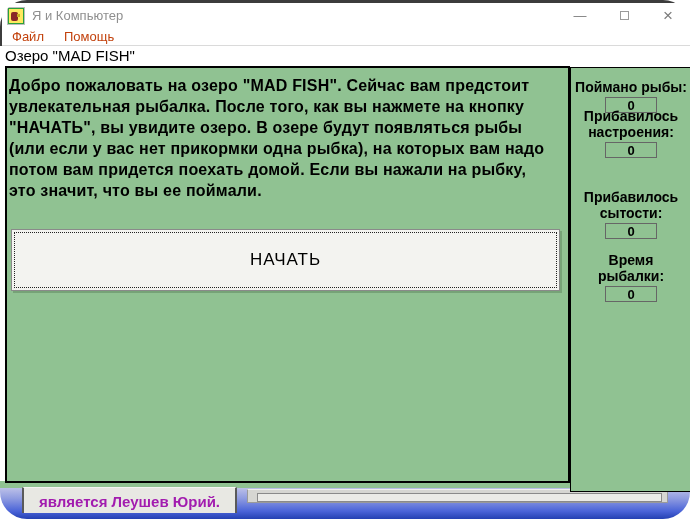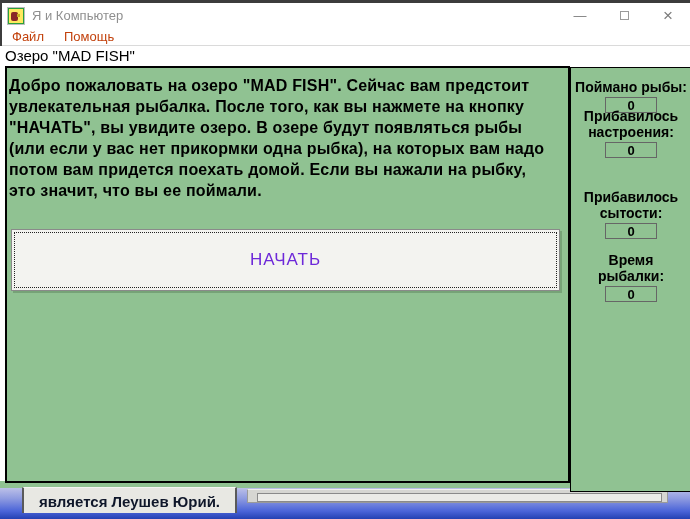"Я и Компьютер" .window { border-radius: none -> 27px }
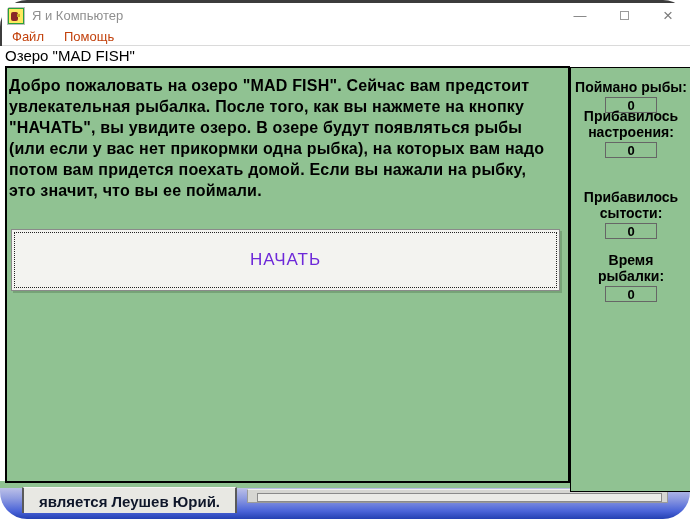"НАЧАТЬ" .start-btn { color: #6d28d9 -> #000000 }
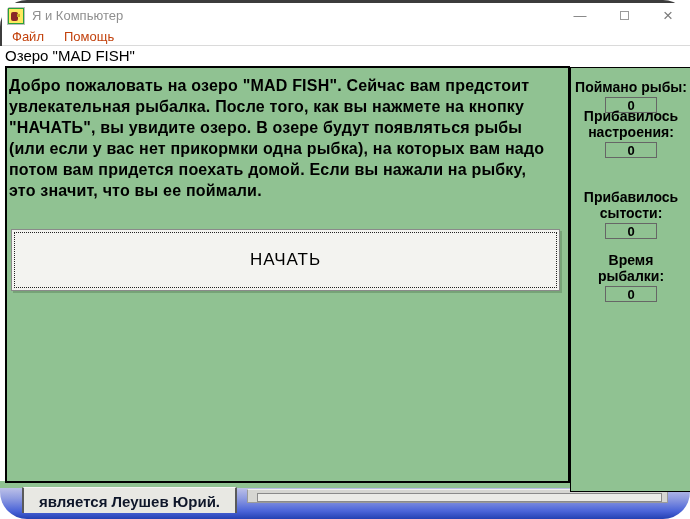"является Леушев Юрий." .author-box { color: #0f172a -> #a21caf }
